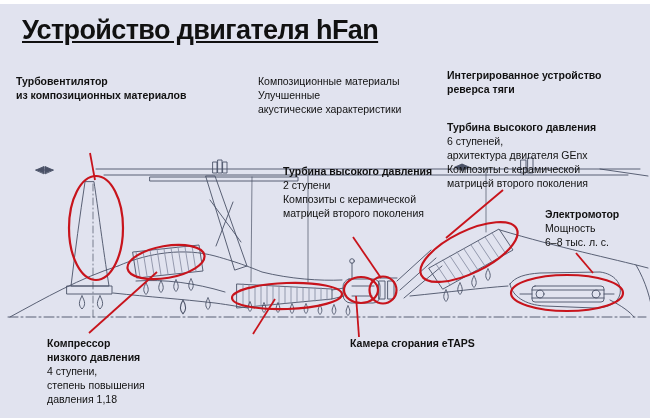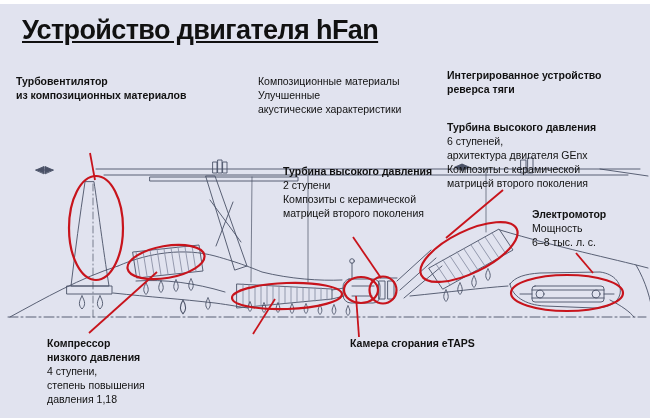"Электромотор" div.lbl { left: 532px -> 545px }
